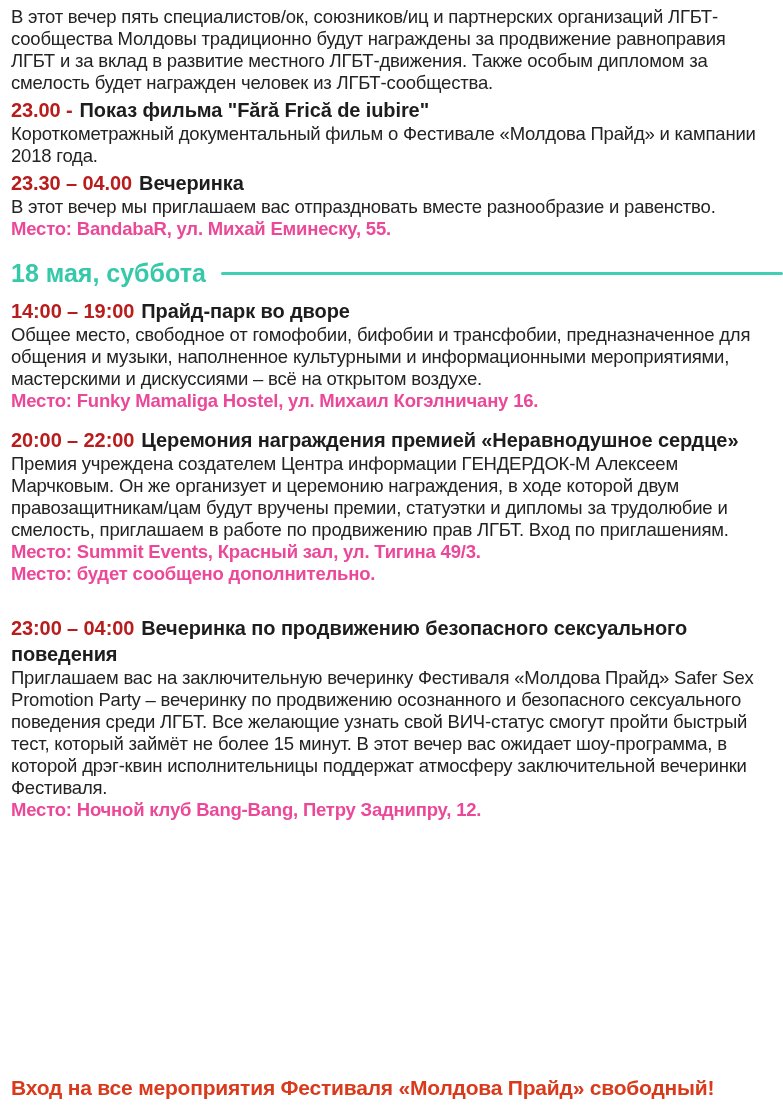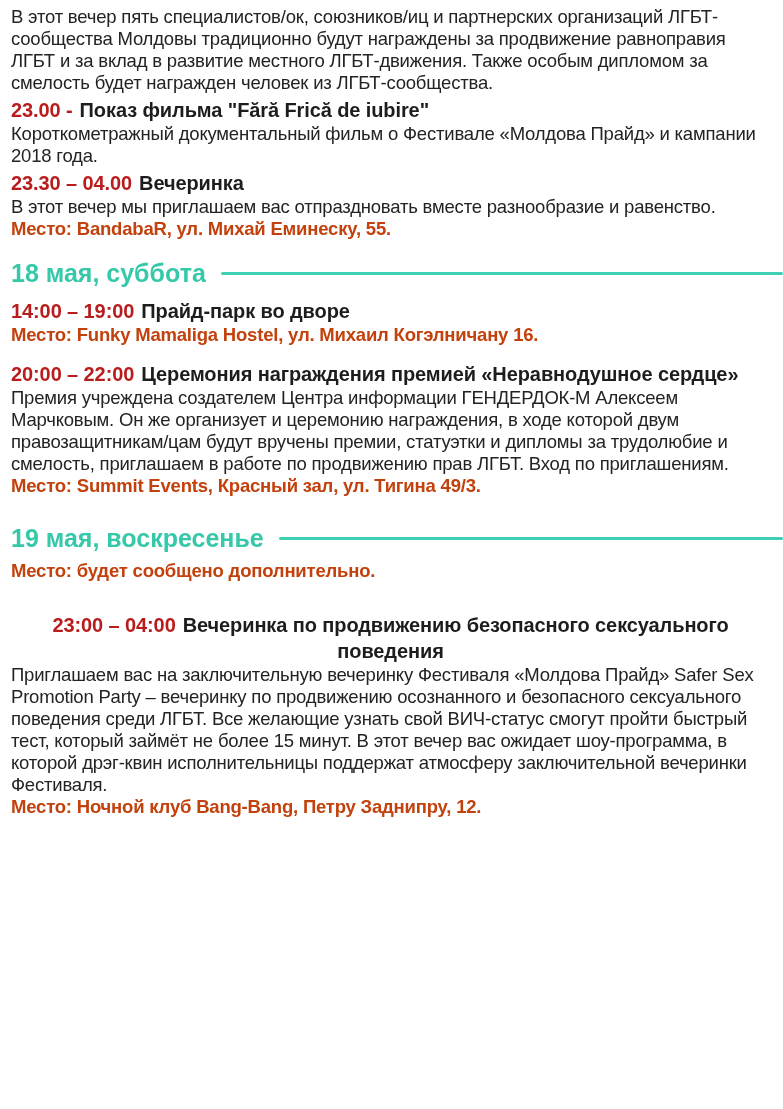"Место: BandabaR, ул. Михай Еминеску," .loc { color: #c2410c -> #ec4899 }
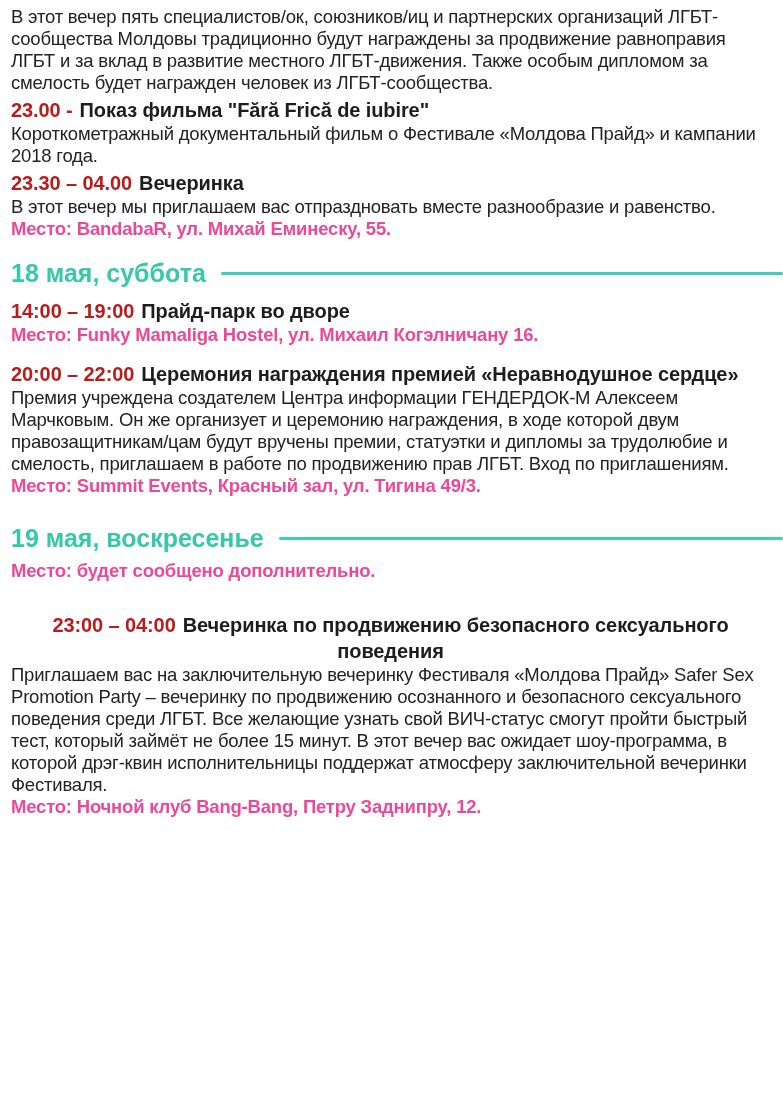"Общее место, свободное от гомофобии," p.body-text { html: none -> <p>Общее место, свободное от гомофобии, бифобии и трансфобии, предназначенное для общения и музыки, наполненное культурными и информационными мероприятиями, мастерскими и дискуссиями – всё на открытом воздухе.</p> }
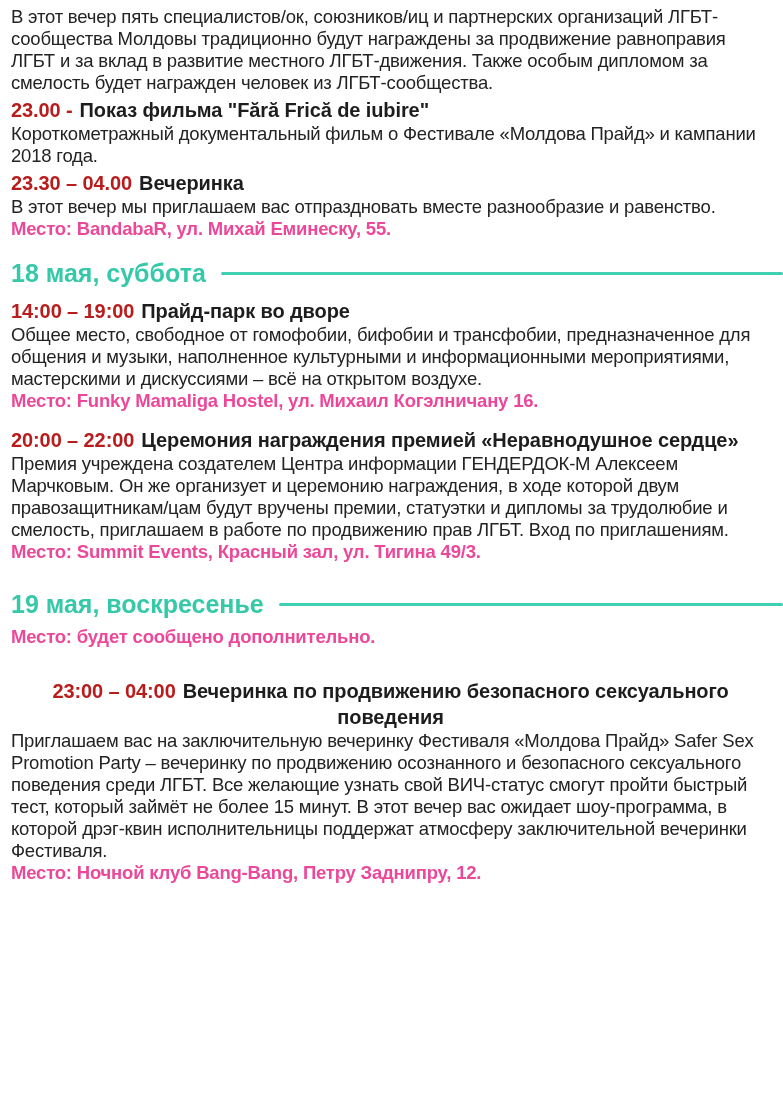"19 мая, воскресенье" div.section-row { html: <div> <span>19 мая, воскресенье</span> <span></span> </div> -> none }
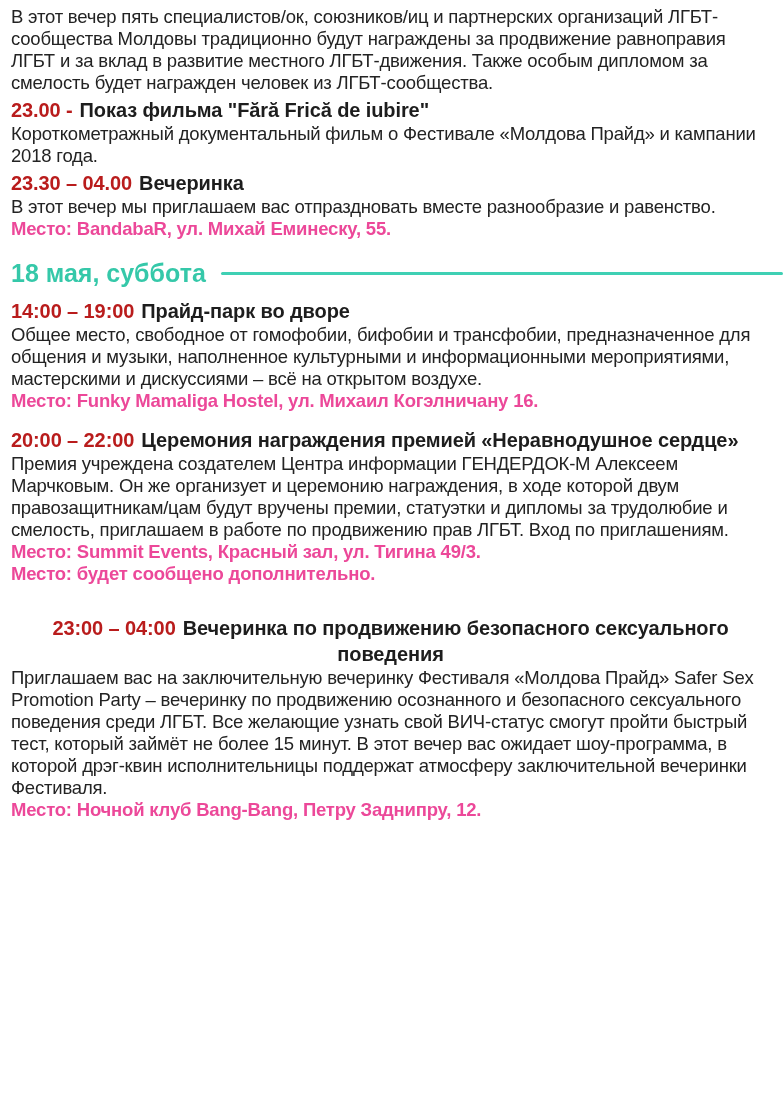"23:00 – 04:00 Вечеринка по" .gap-lg { text-align: center -> none }
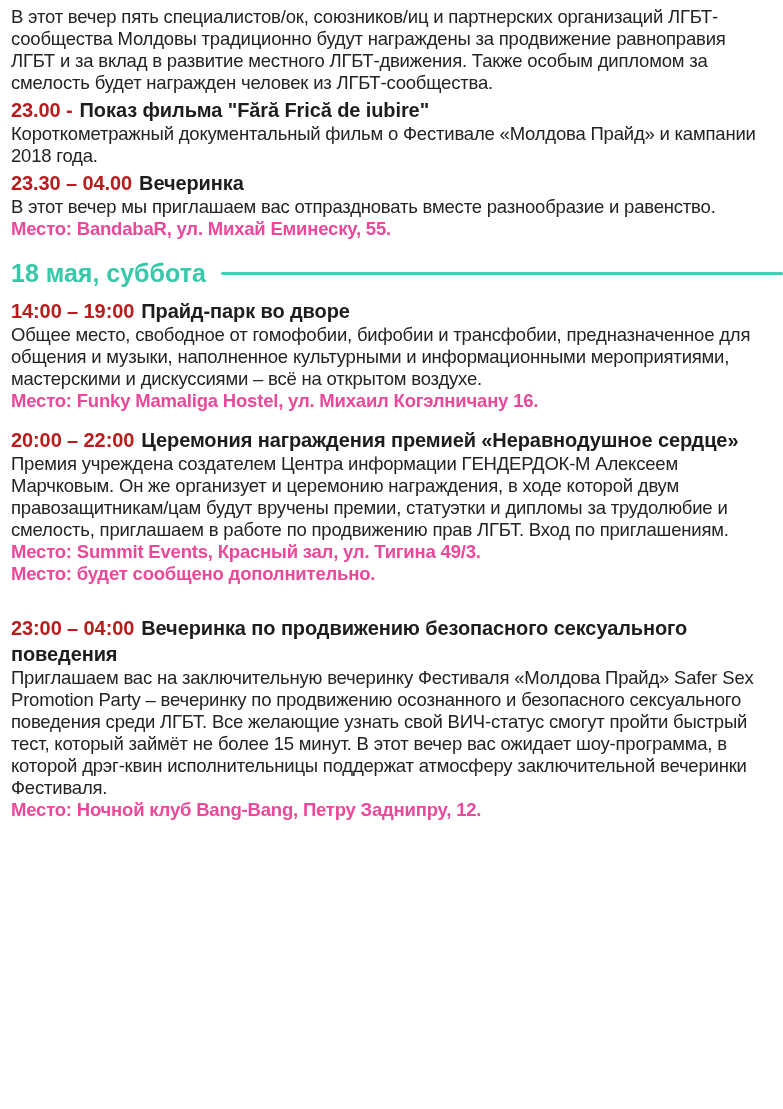"Вход на все мероприятия Фестиваля" p.footer-note { html: none -> <p>Вход на все мероприятия Фестиваля «Молдова Прайд» свободный!</p> }
